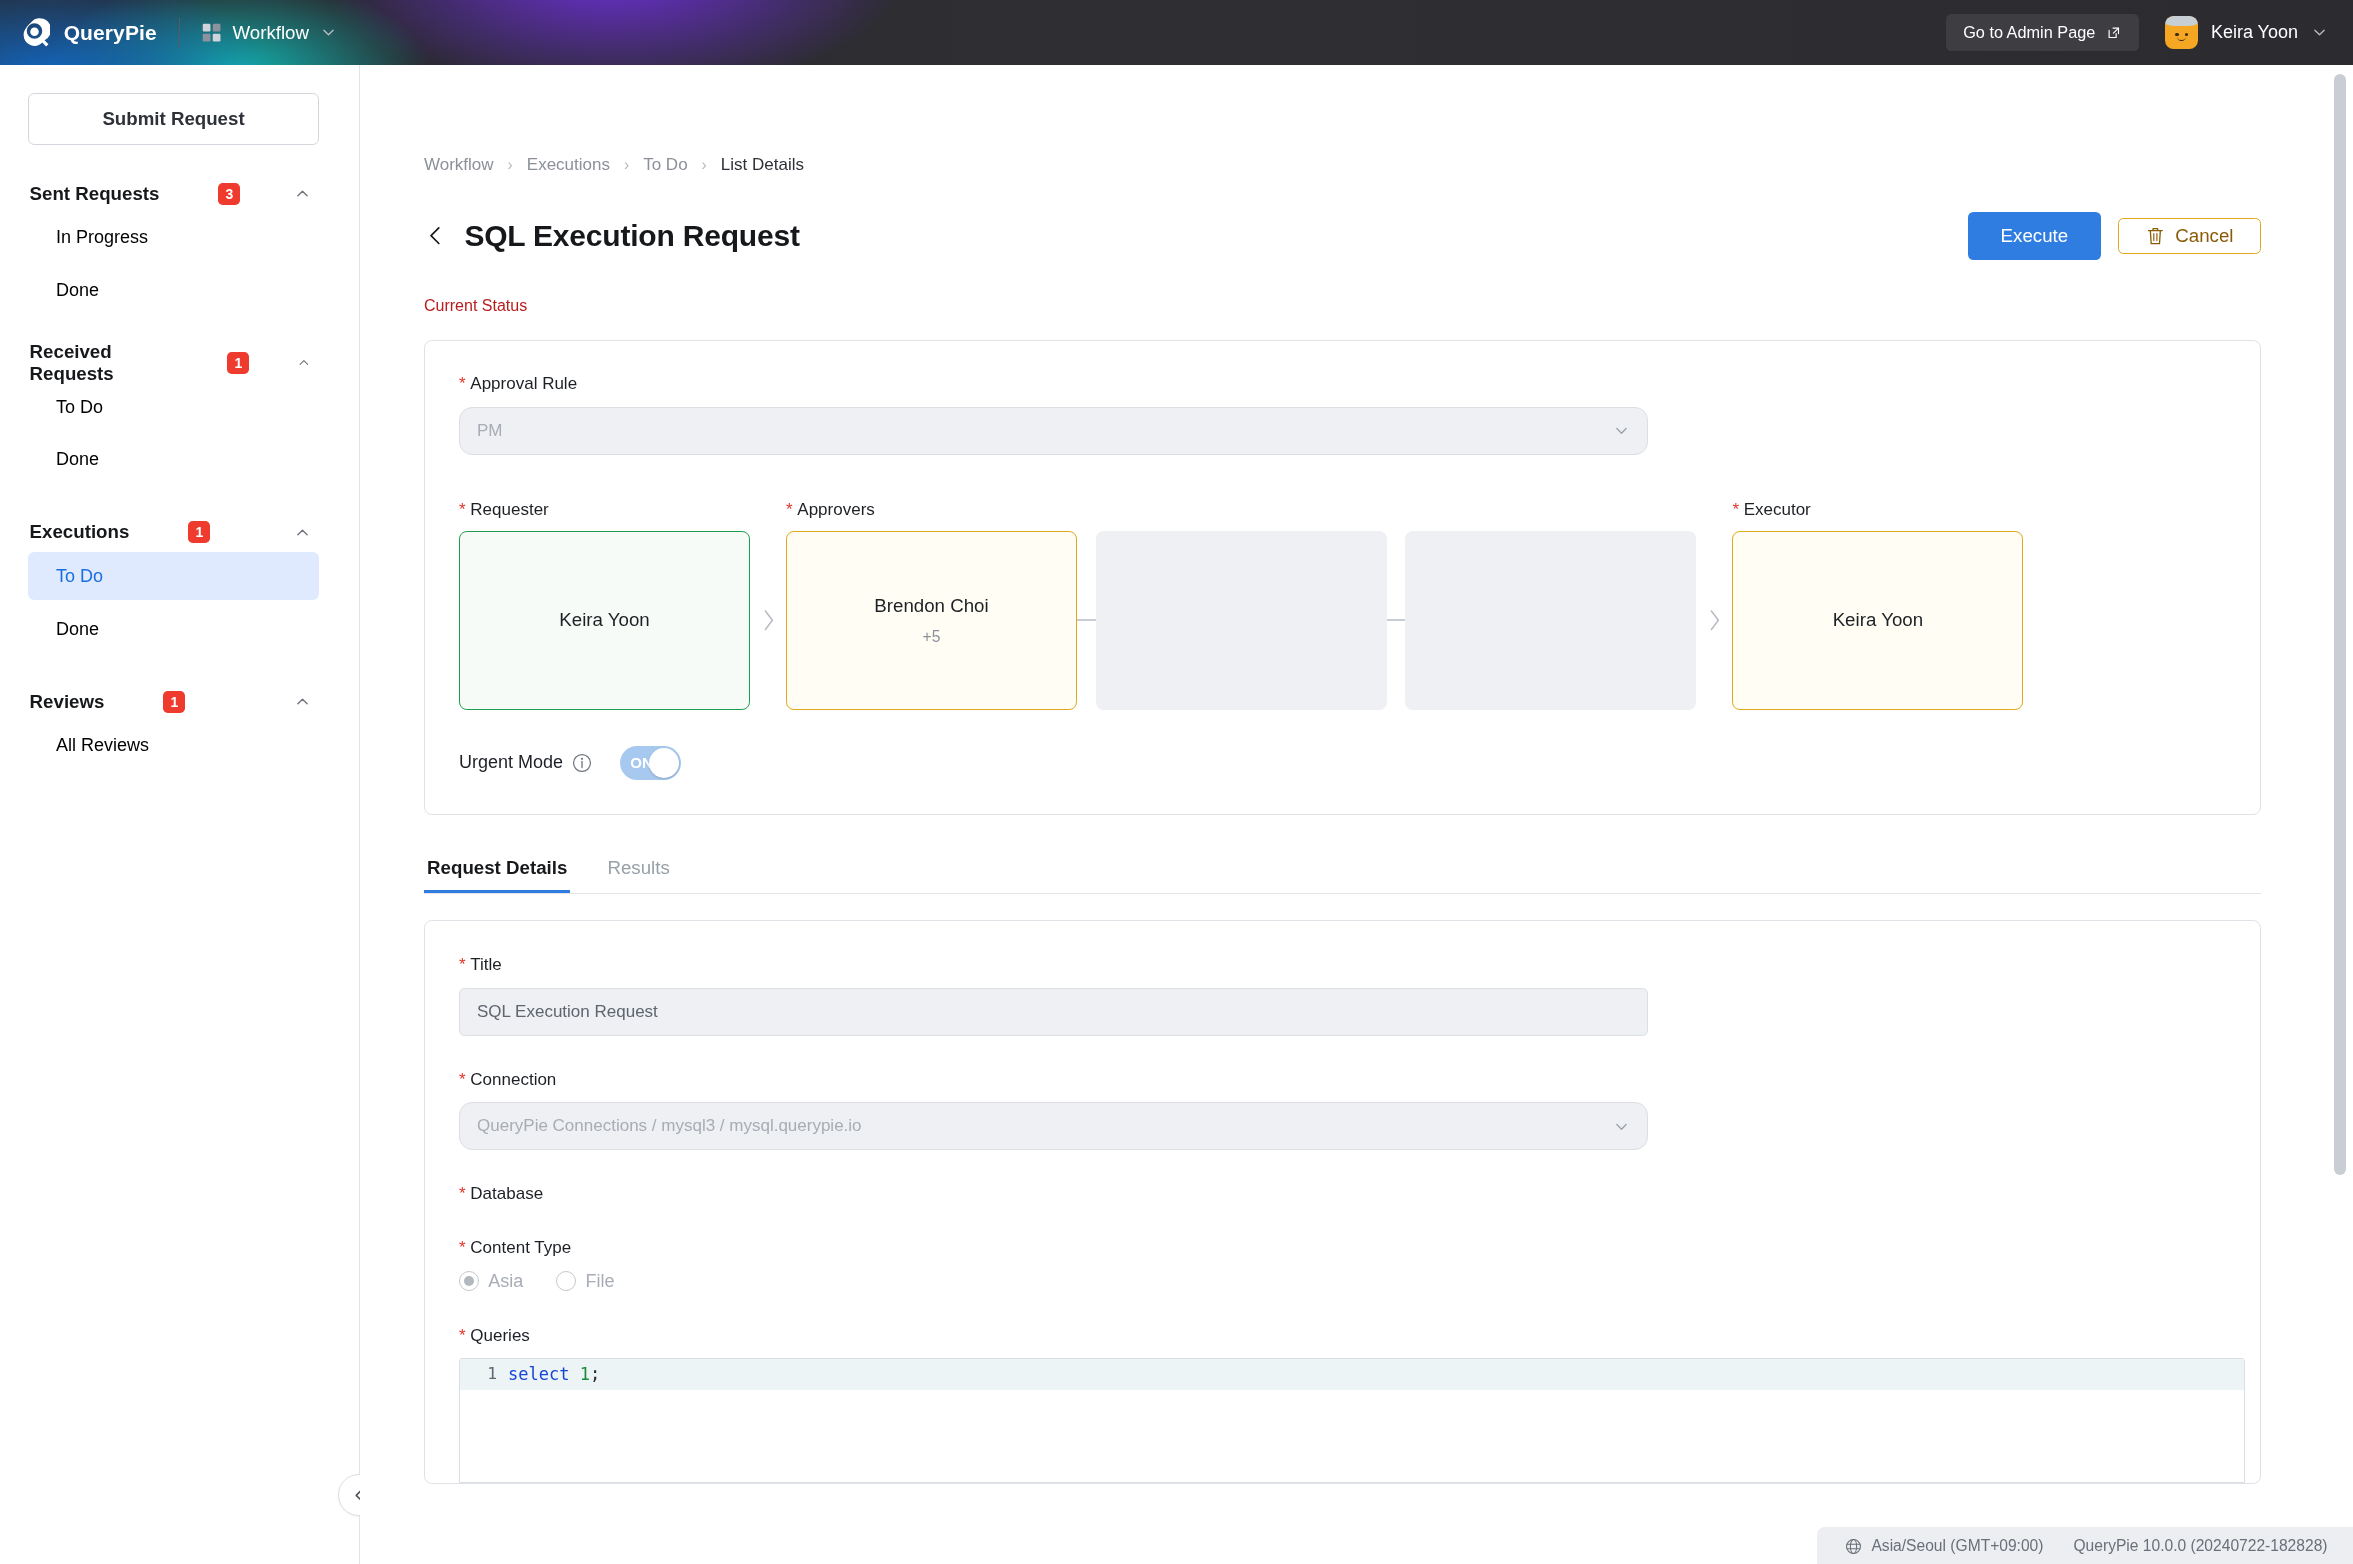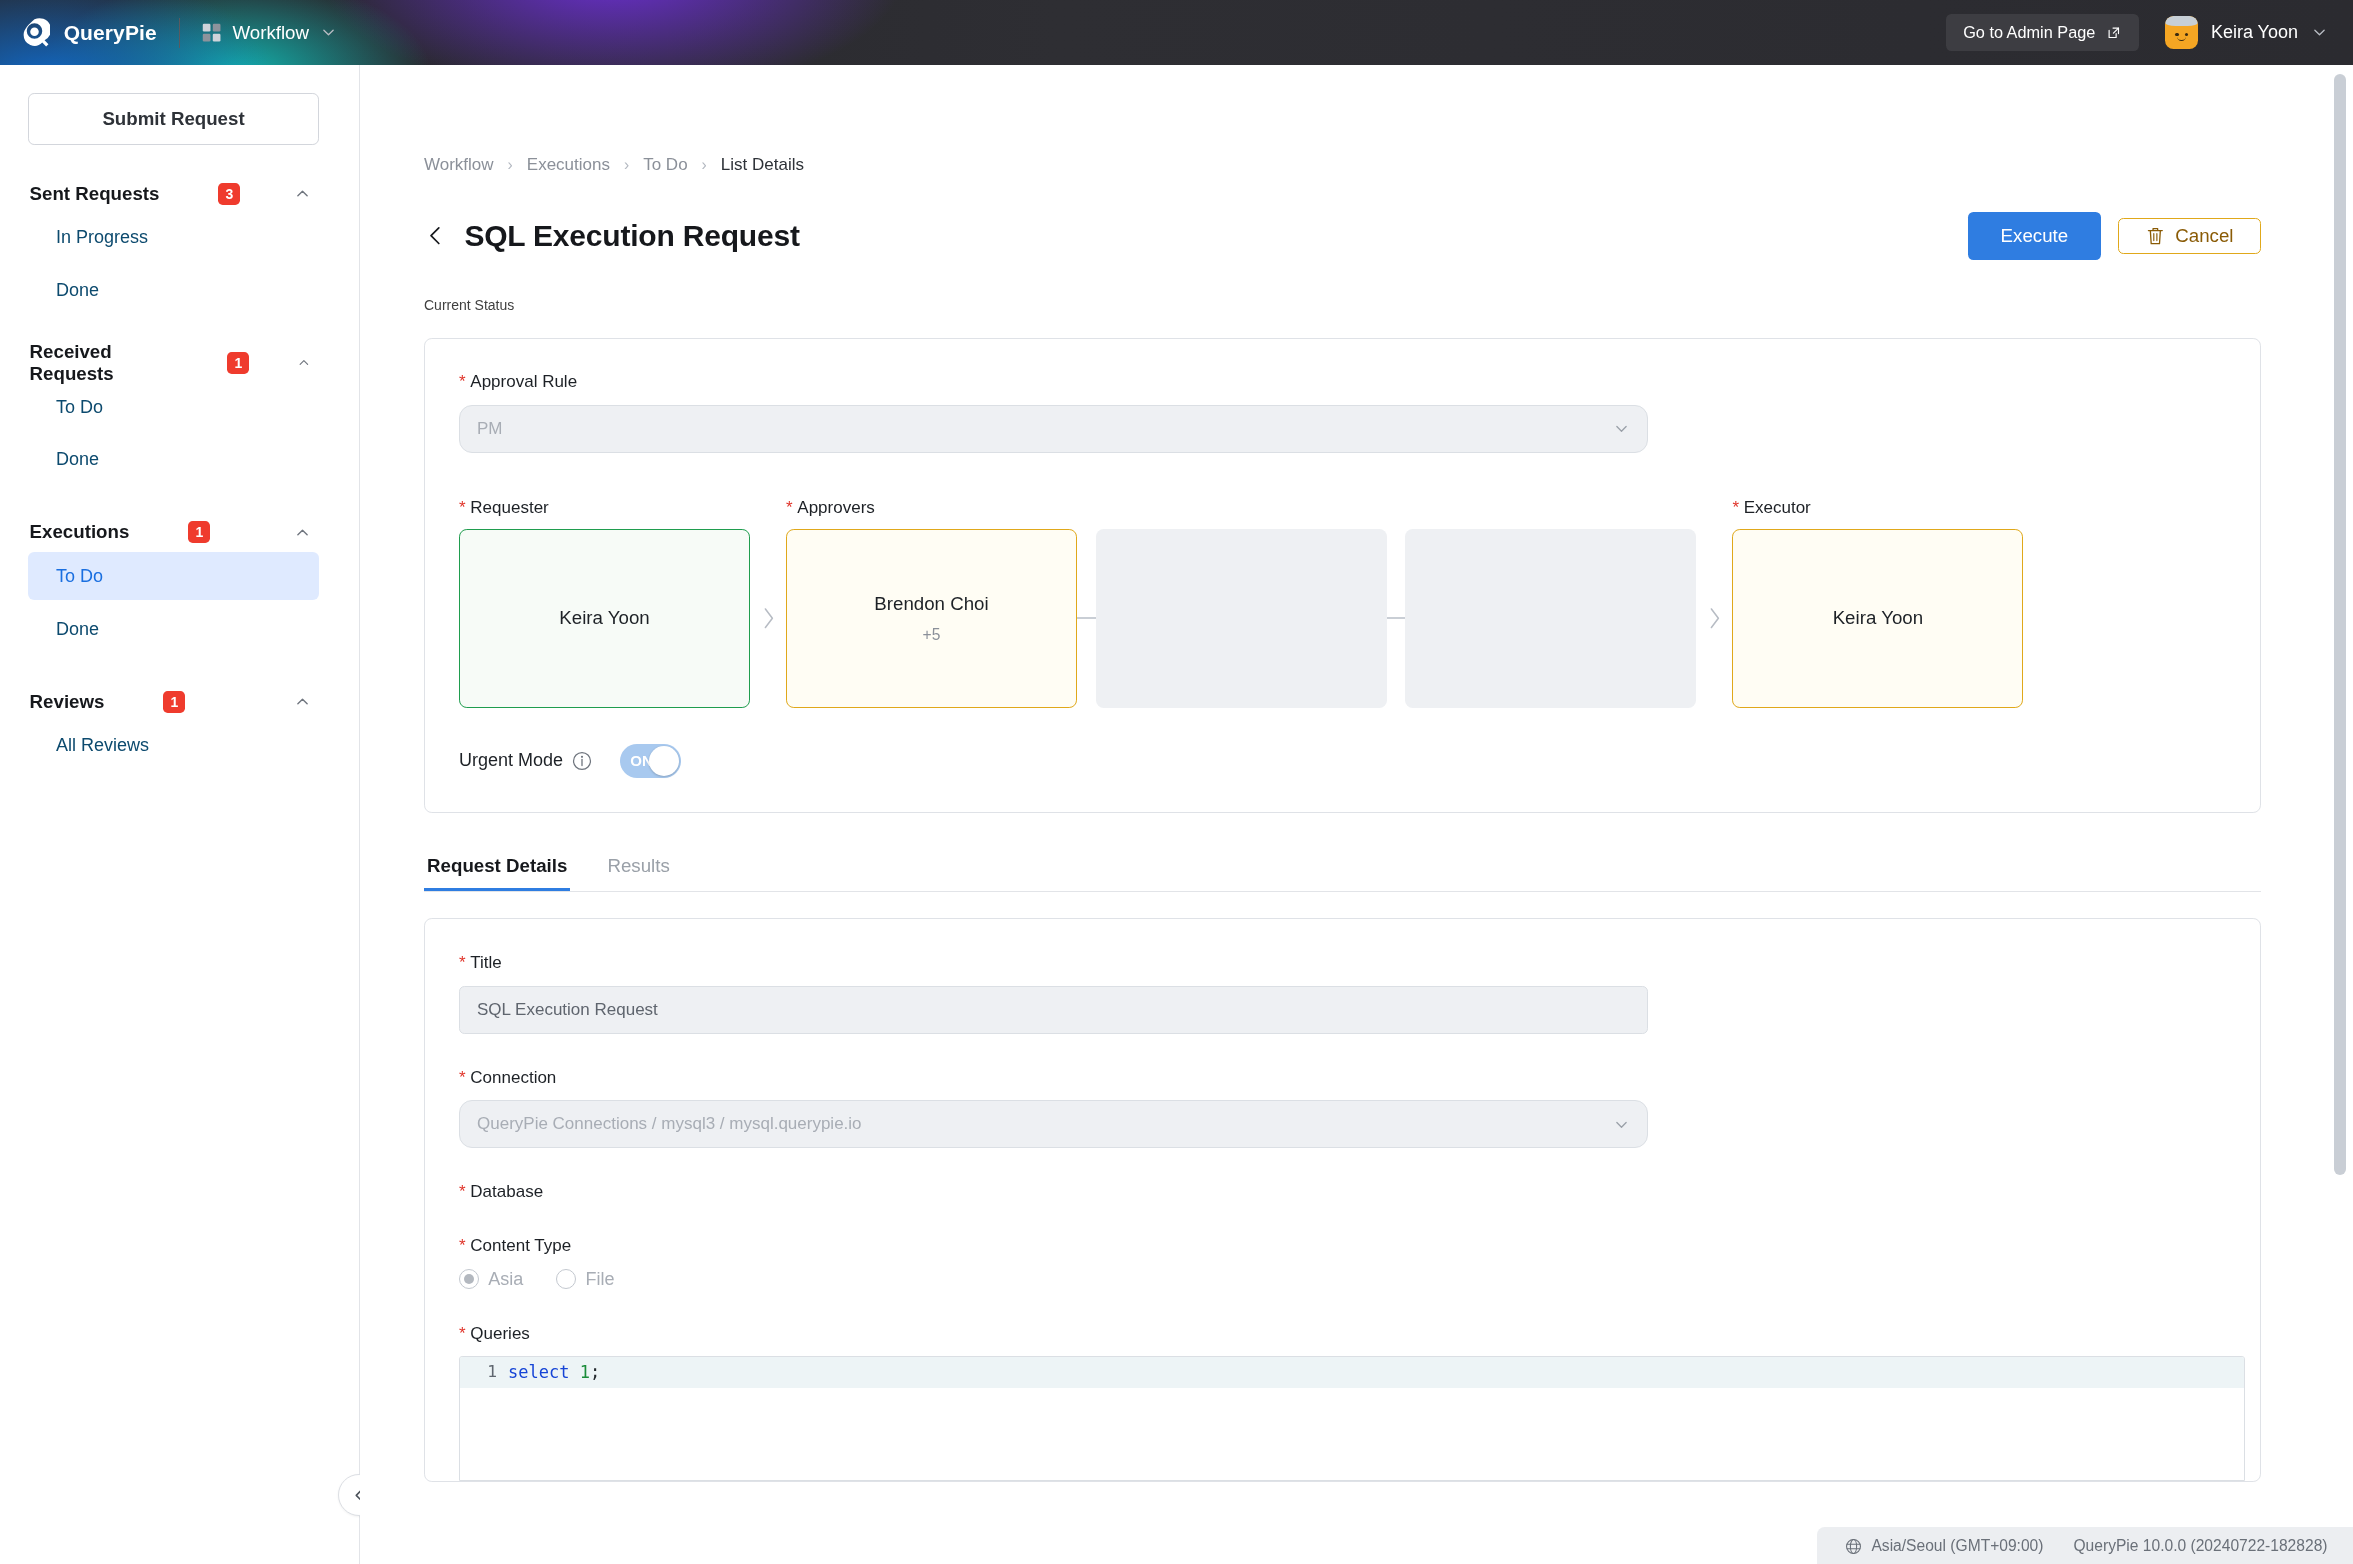"In Progress" .nav-item { color: #0c4a6e -> #000000 }
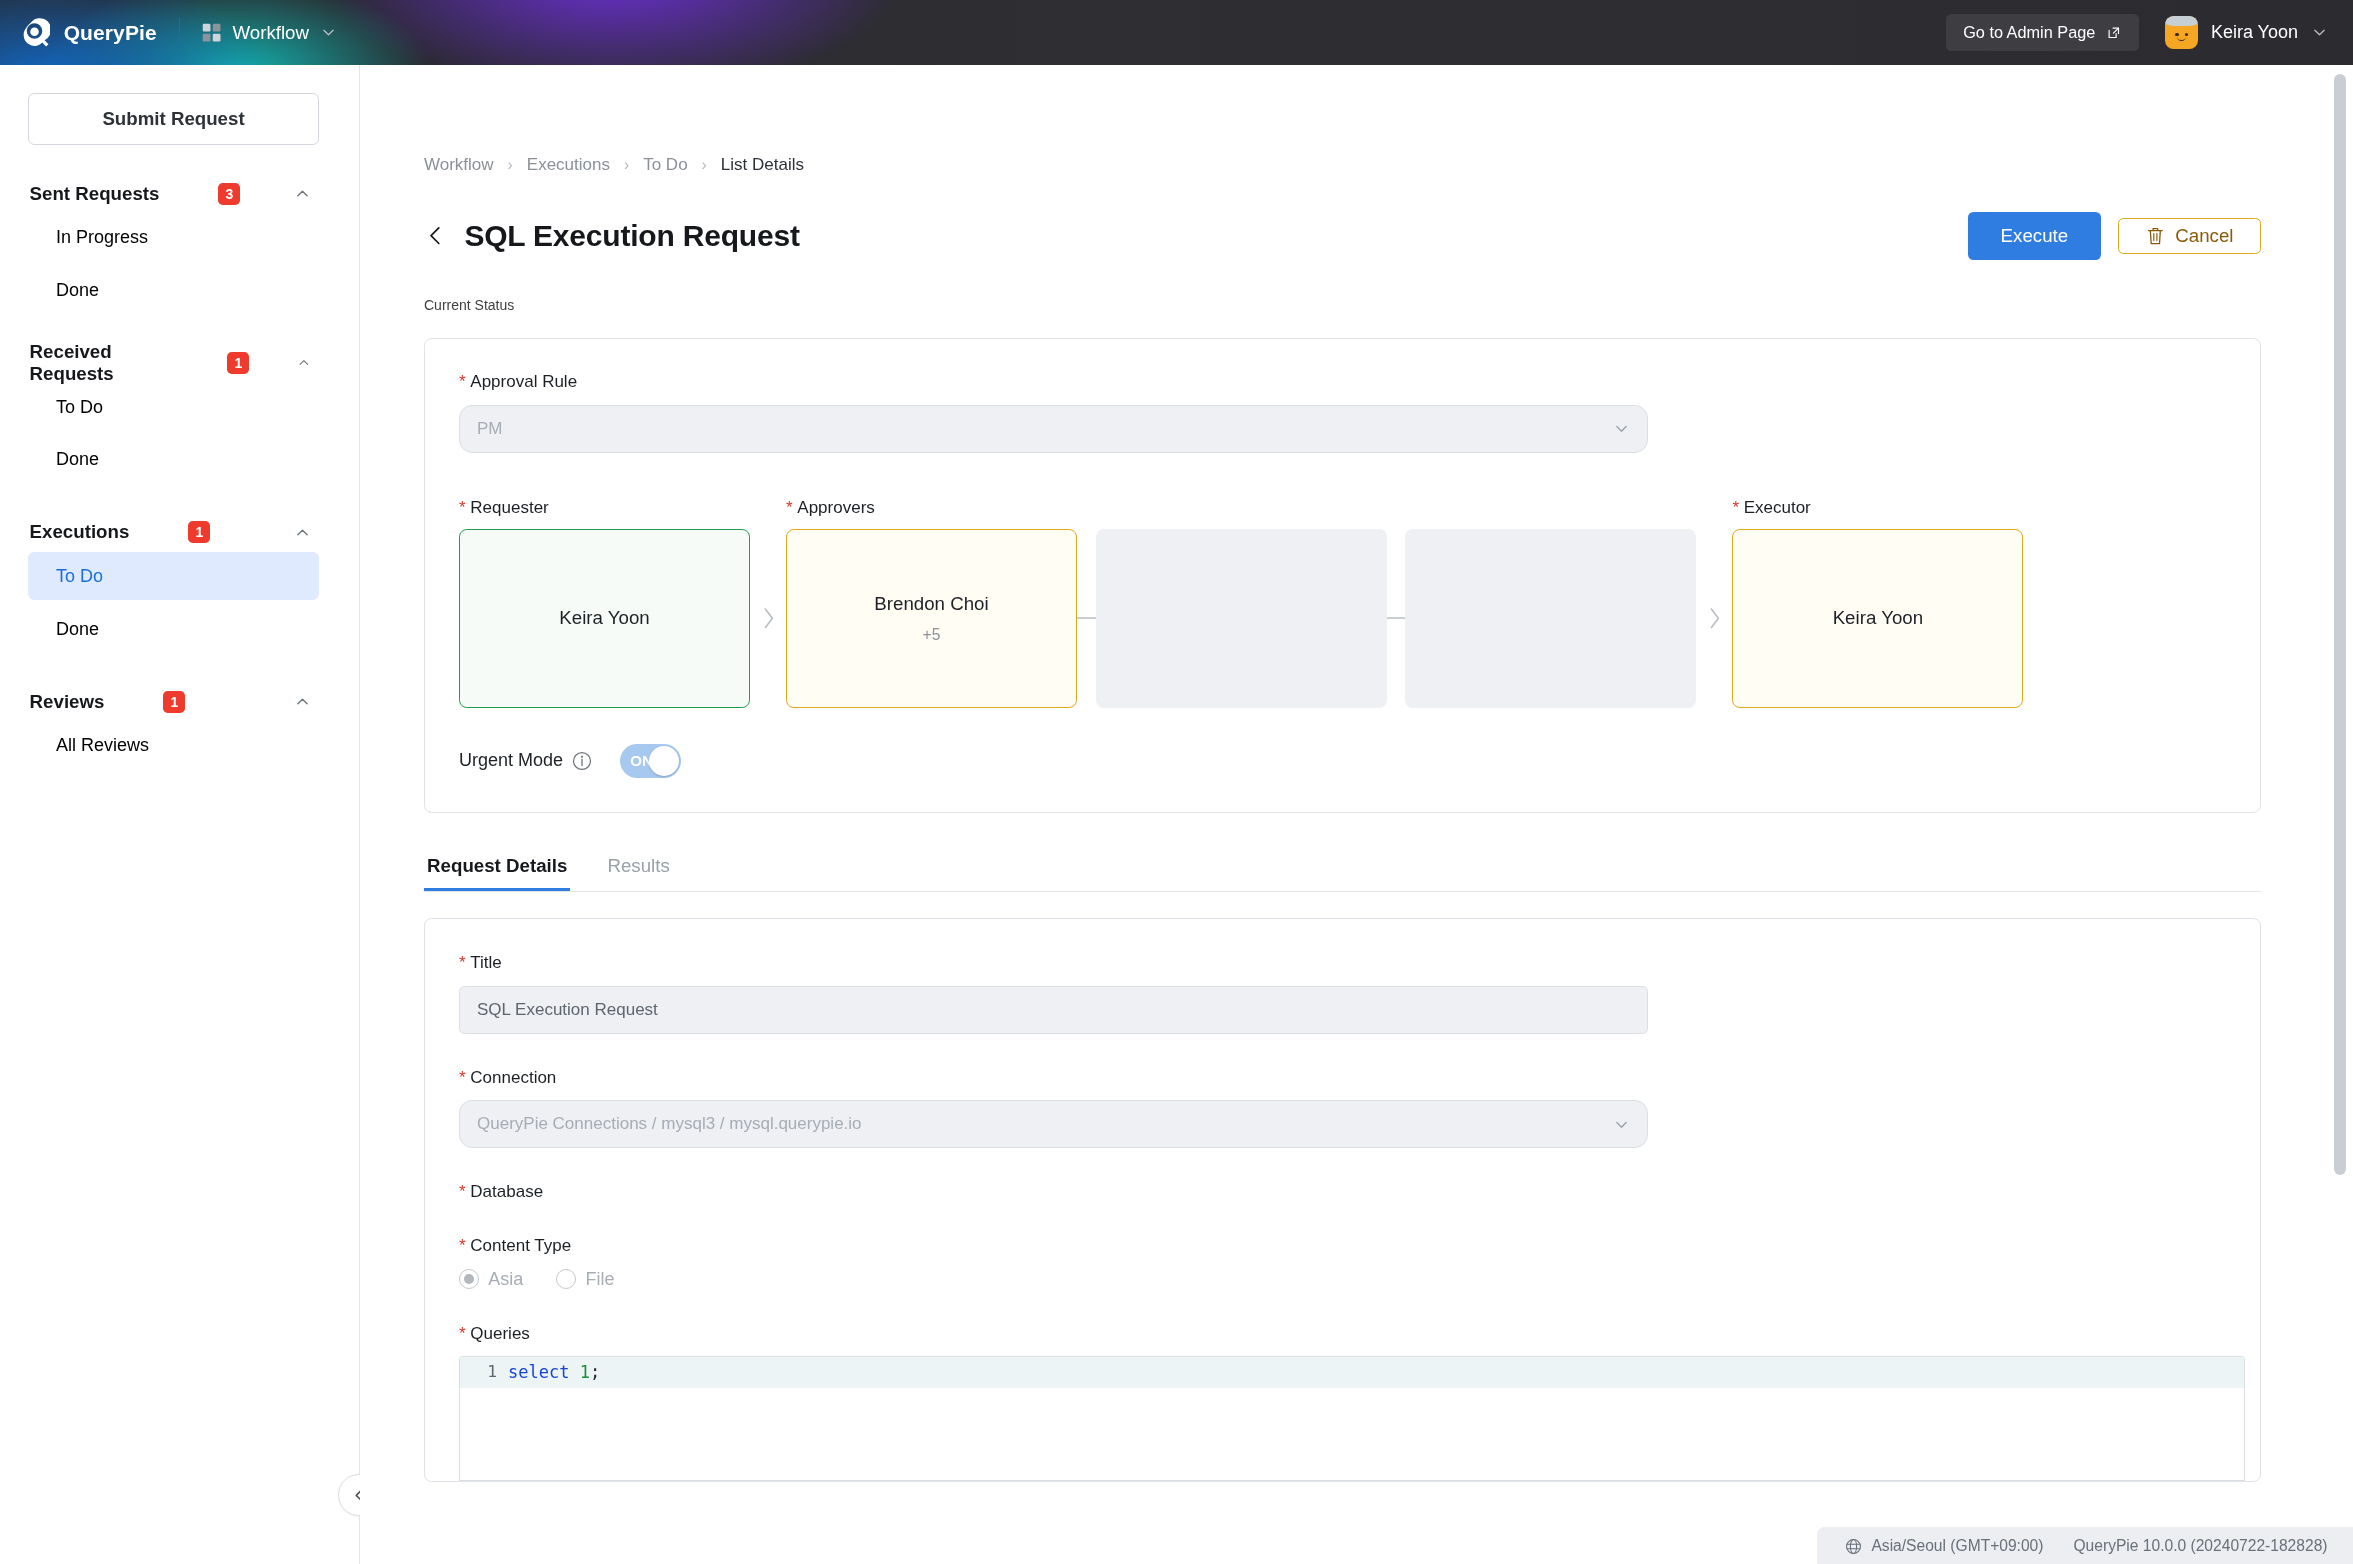"Current Status" .section-label { color: #404040 -> #b91c1c; font-size: 14px -> 16px }
